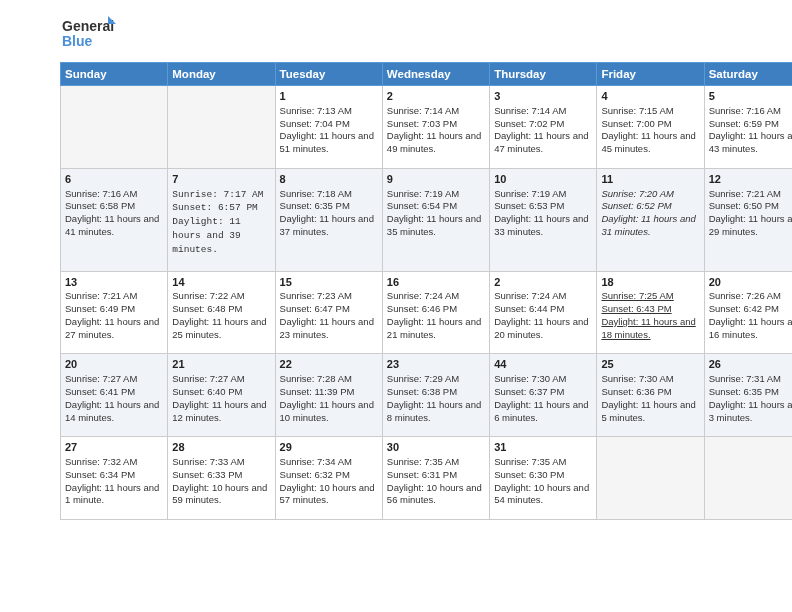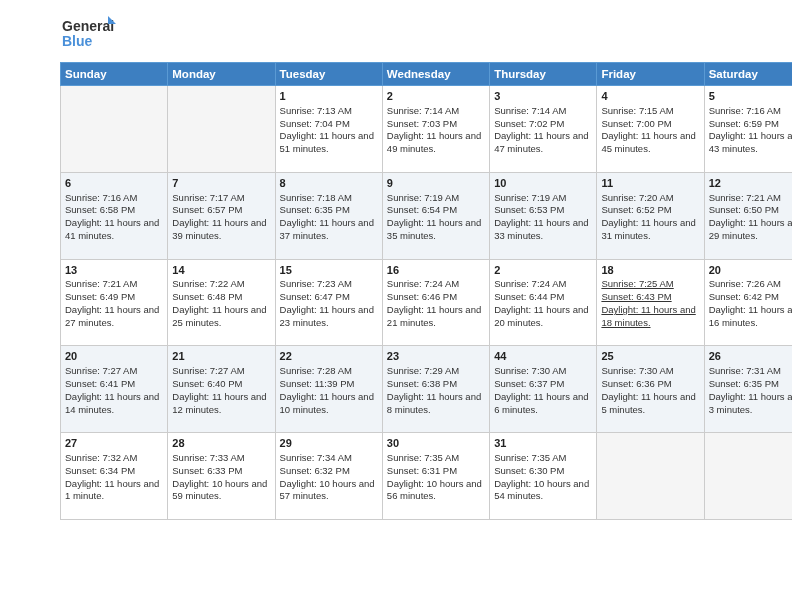"Sunrise: 7:17 AM" span { font-family: none -> Liberation Mono, monospace }
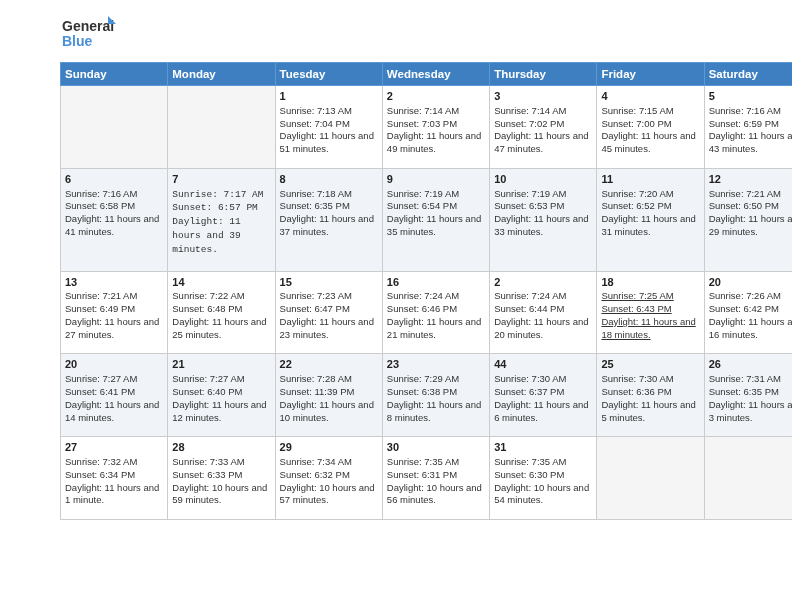"Sunrise: 7:20 AM" span { font-style: none -> italic }
